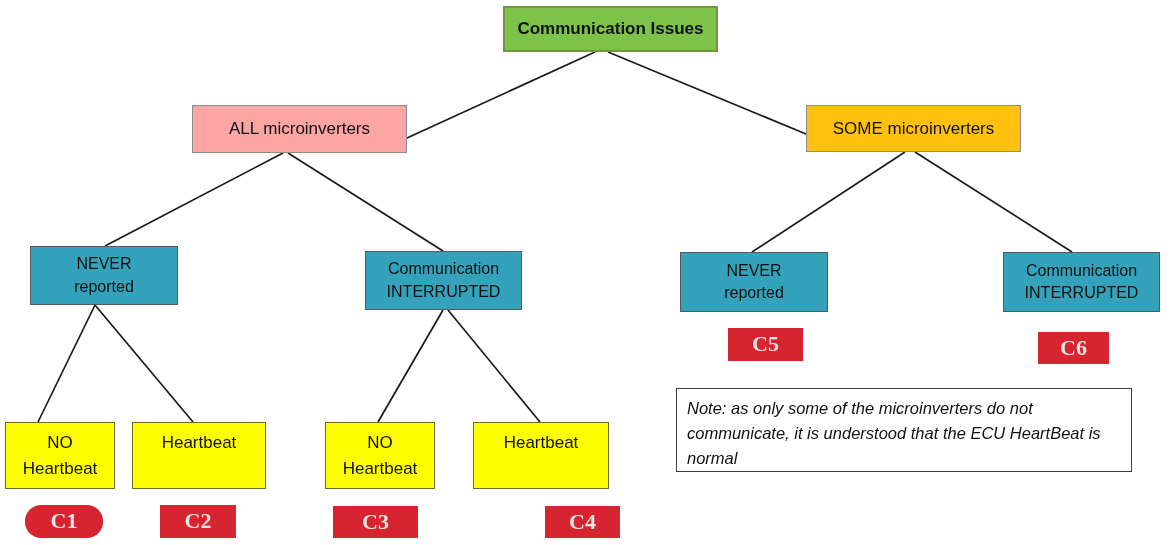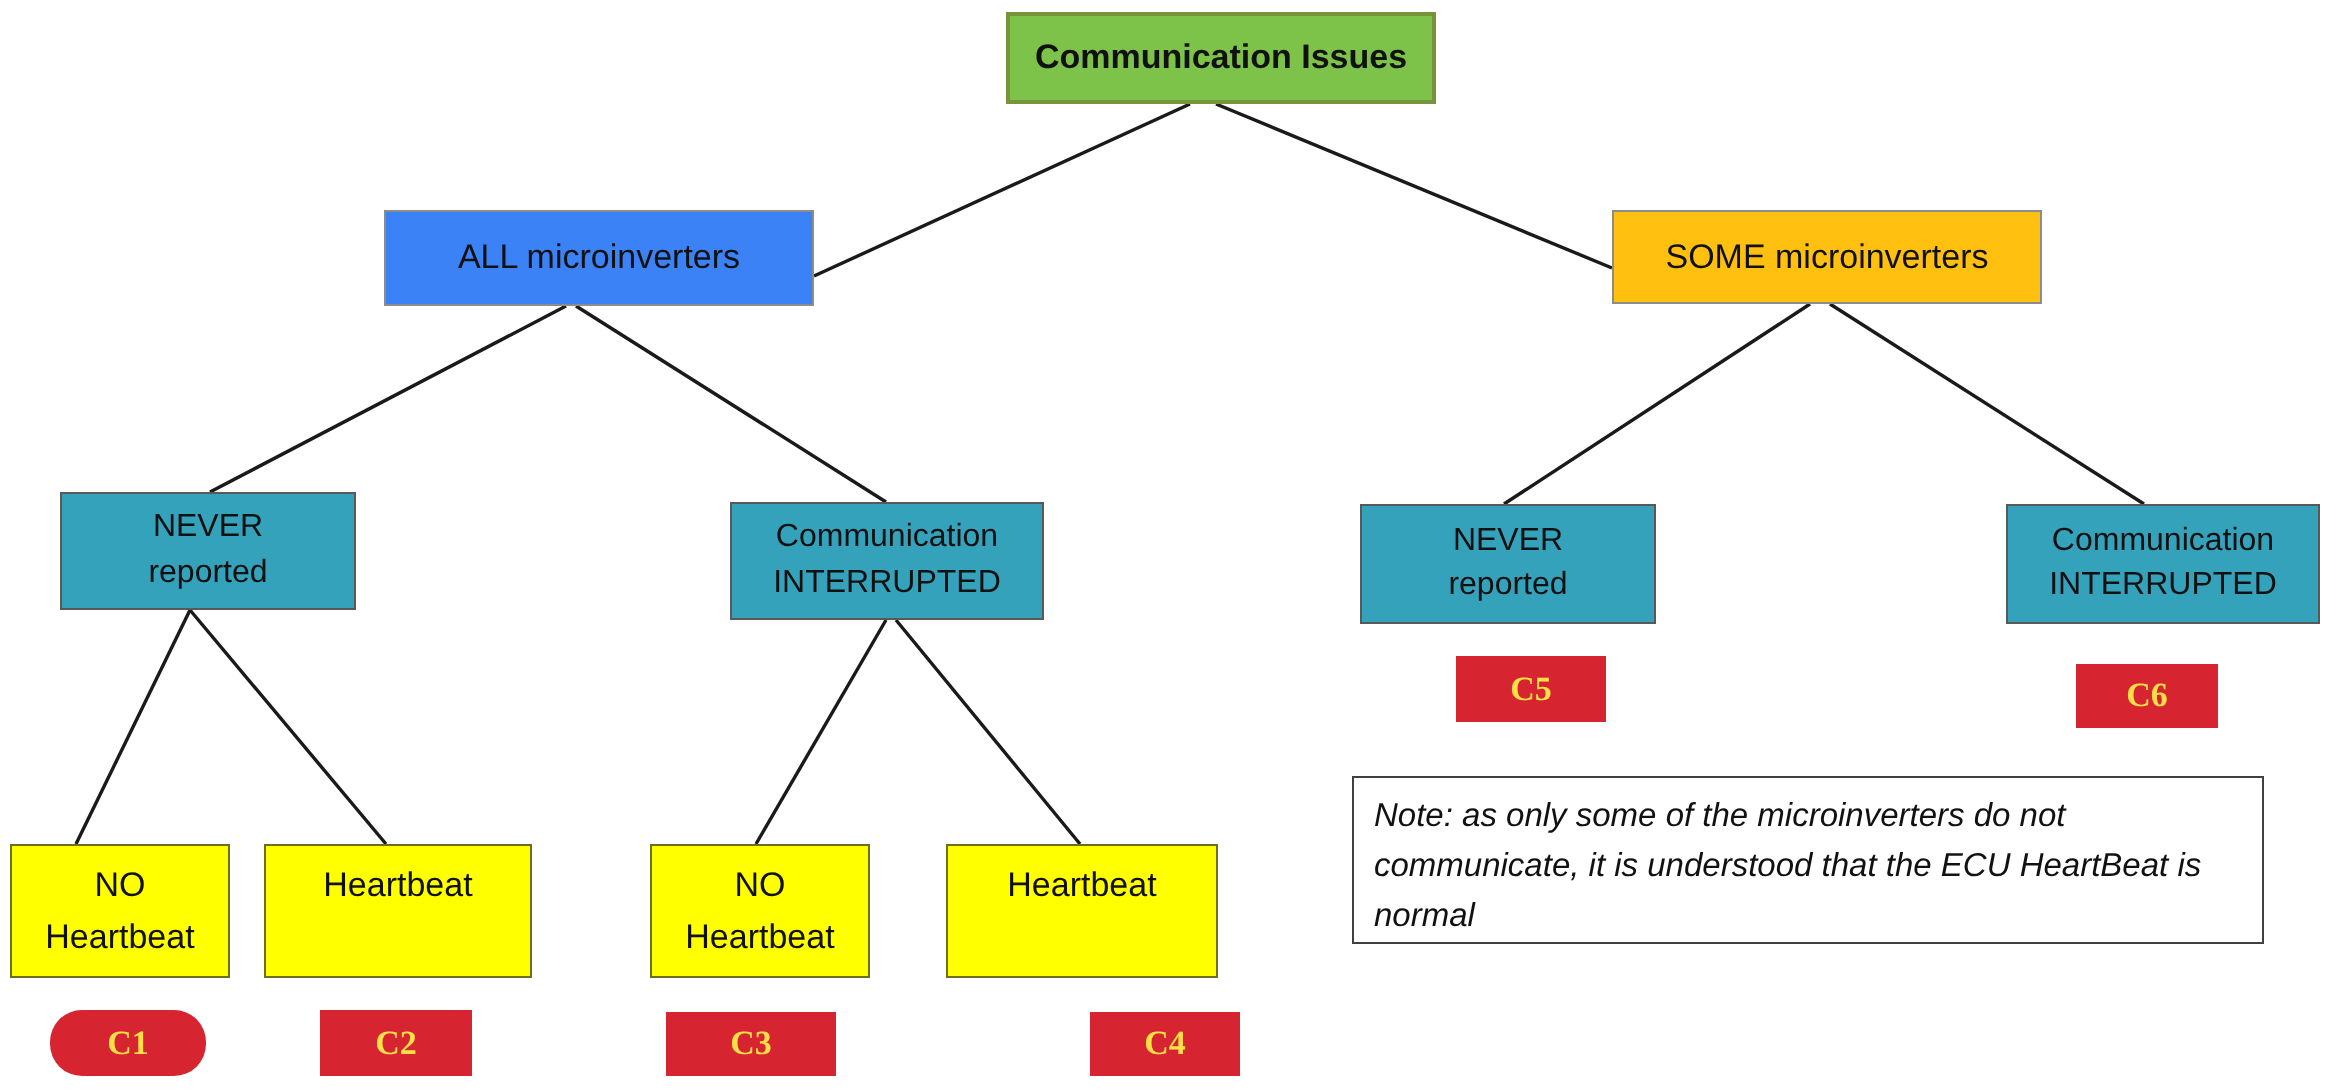"ALL microinverters" div.node { background: #3b82f6 -> #fca5a5 }
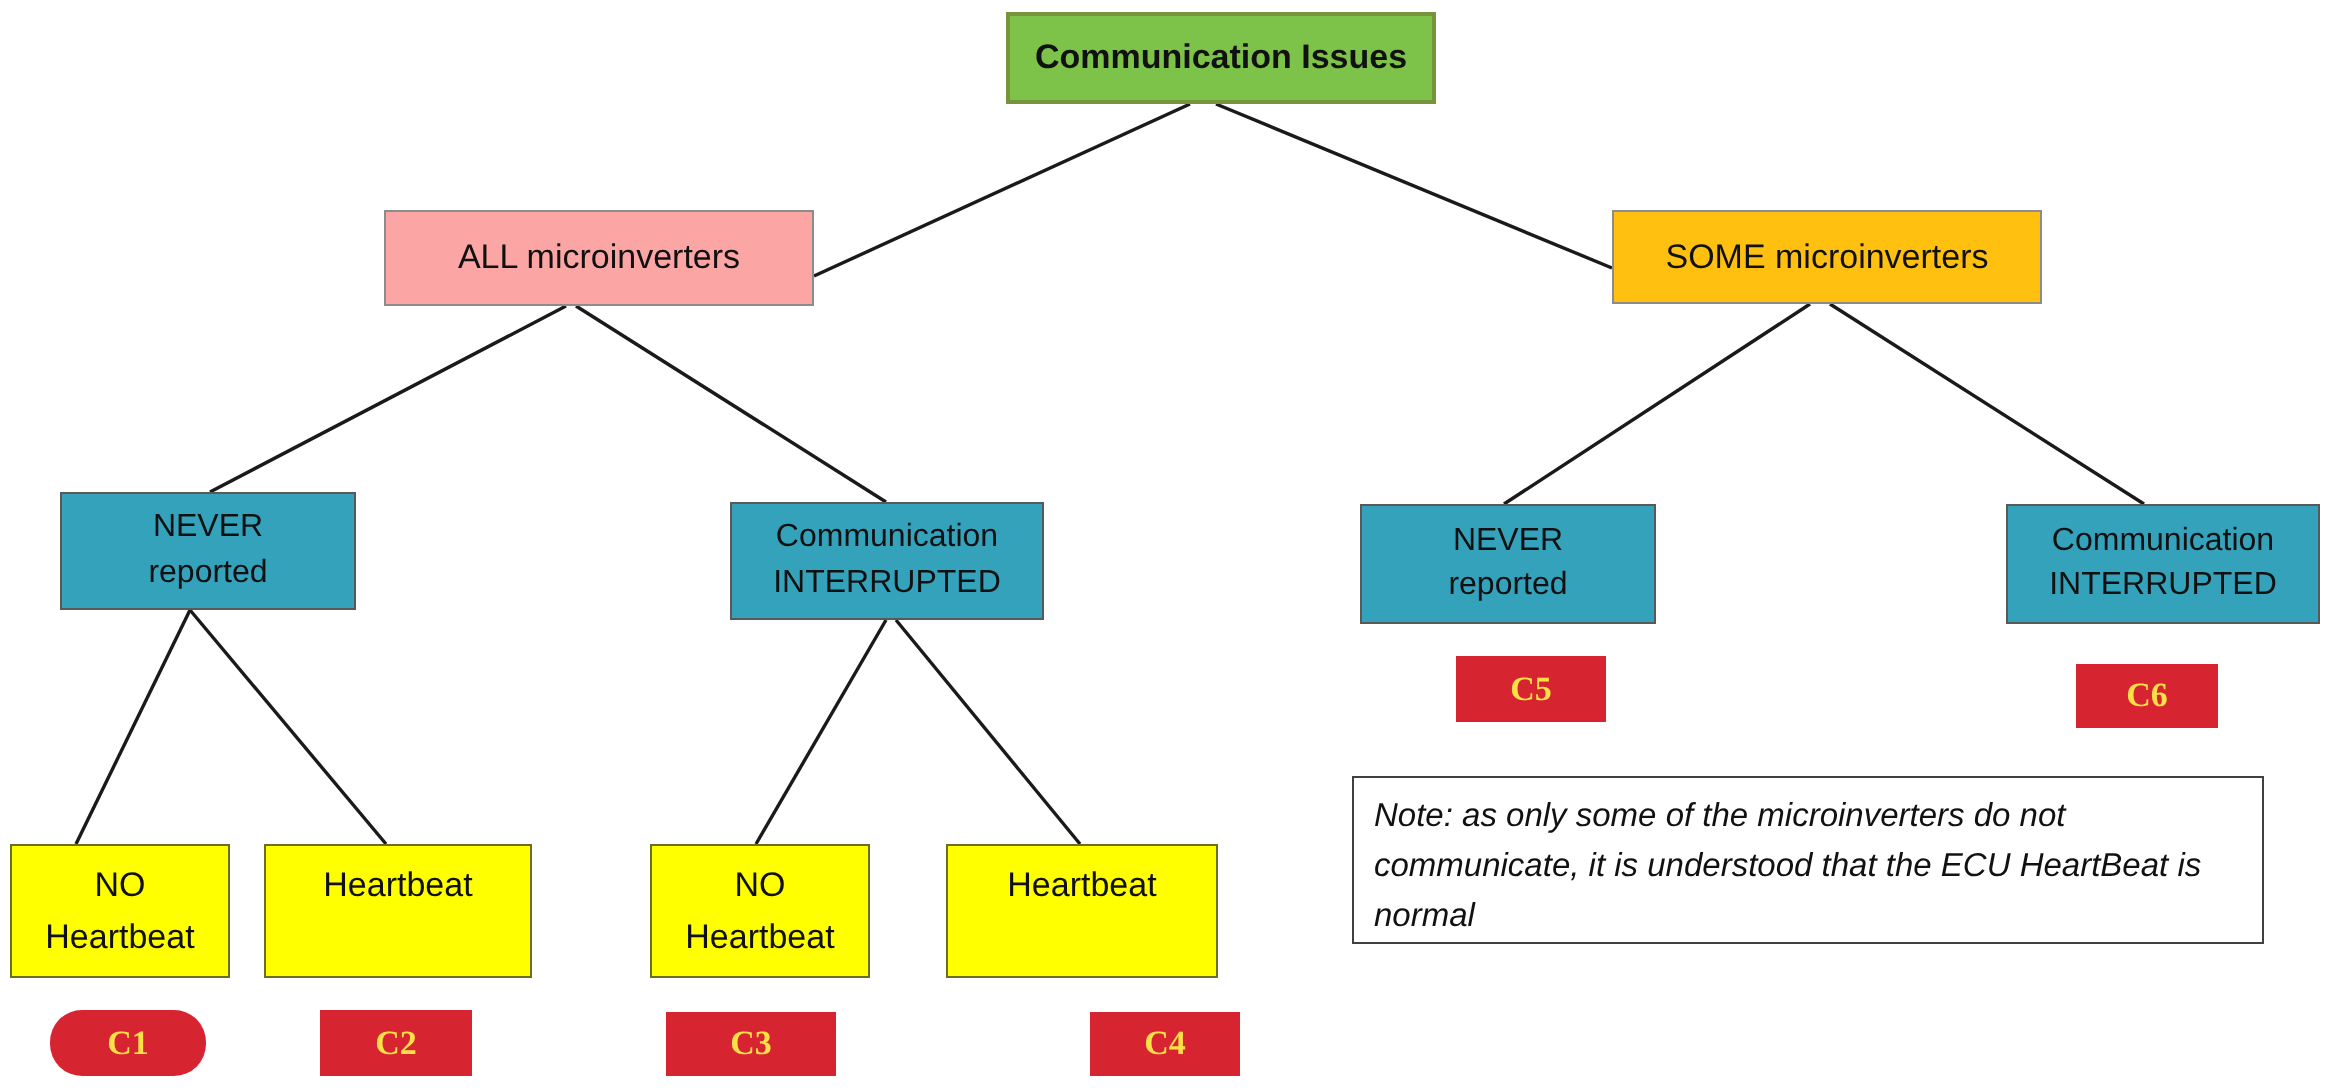"C5" .code { color: #fde047 -> #e5e5e5; font-size: 17px -> 22px }
